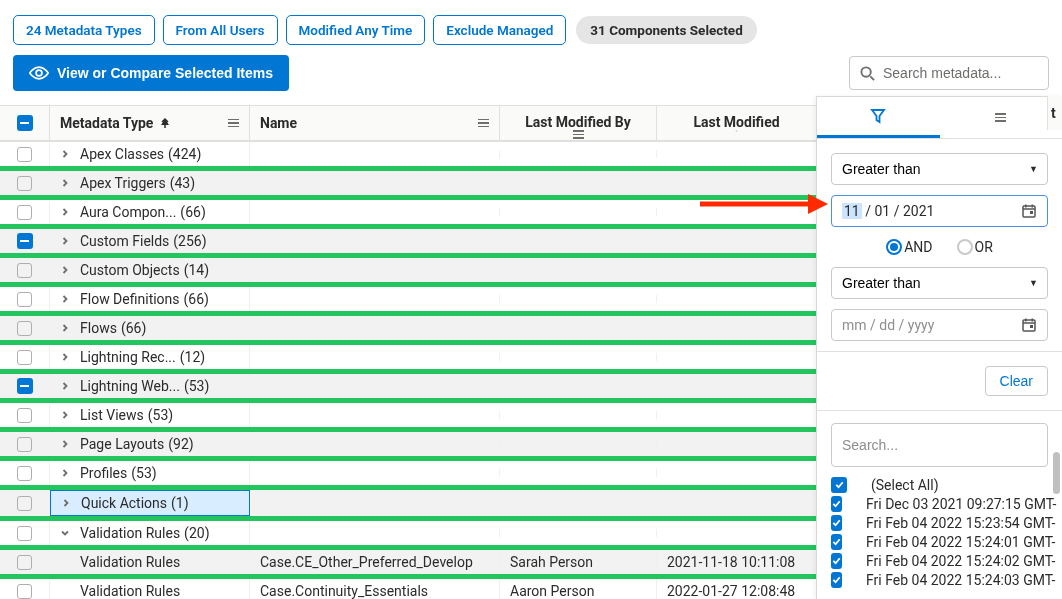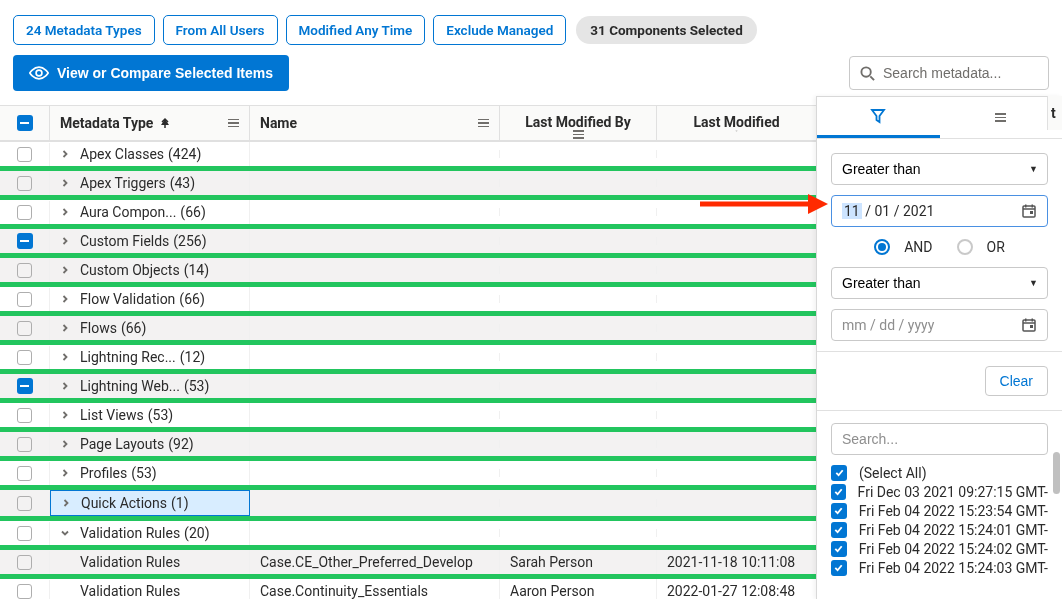"AND" .radio-opt { gap: 14px -> 2px }
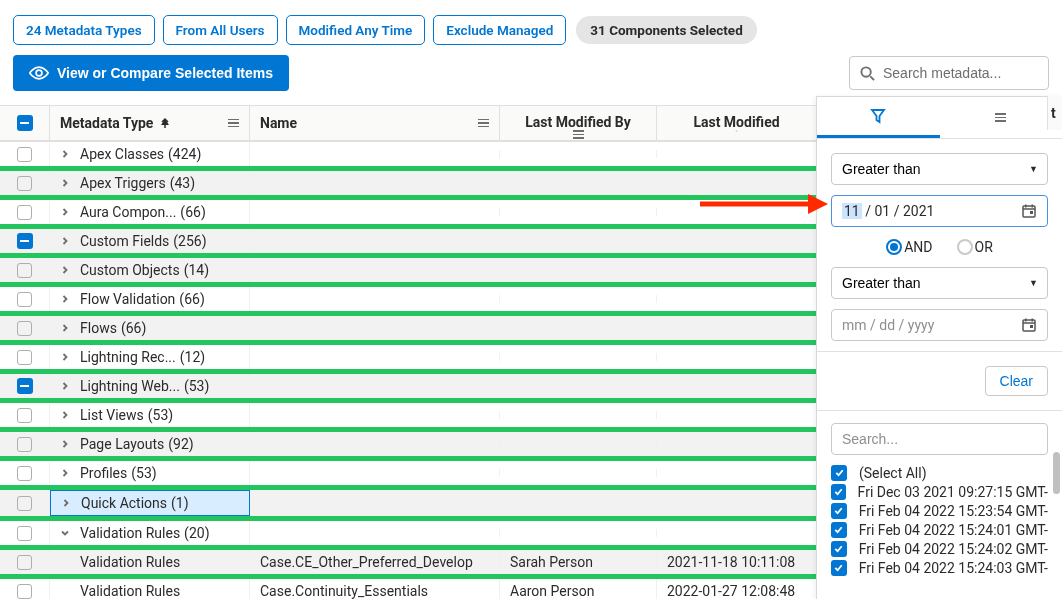"Flow Validation" span { text: Validation -> Definitions }
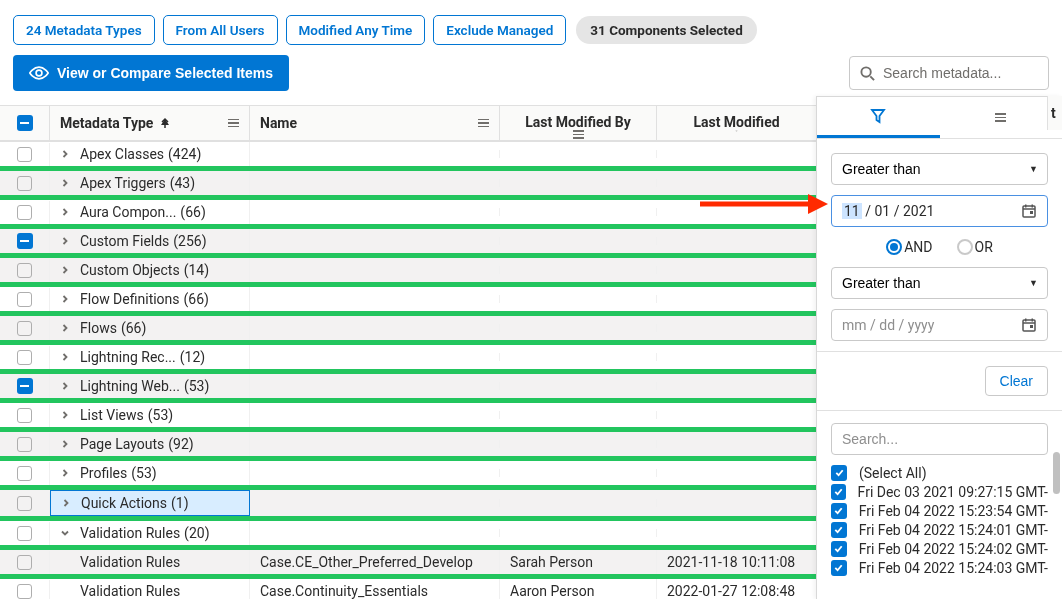"Search..." .panel-search input { padding: 7px 10px -> 13px 10px }
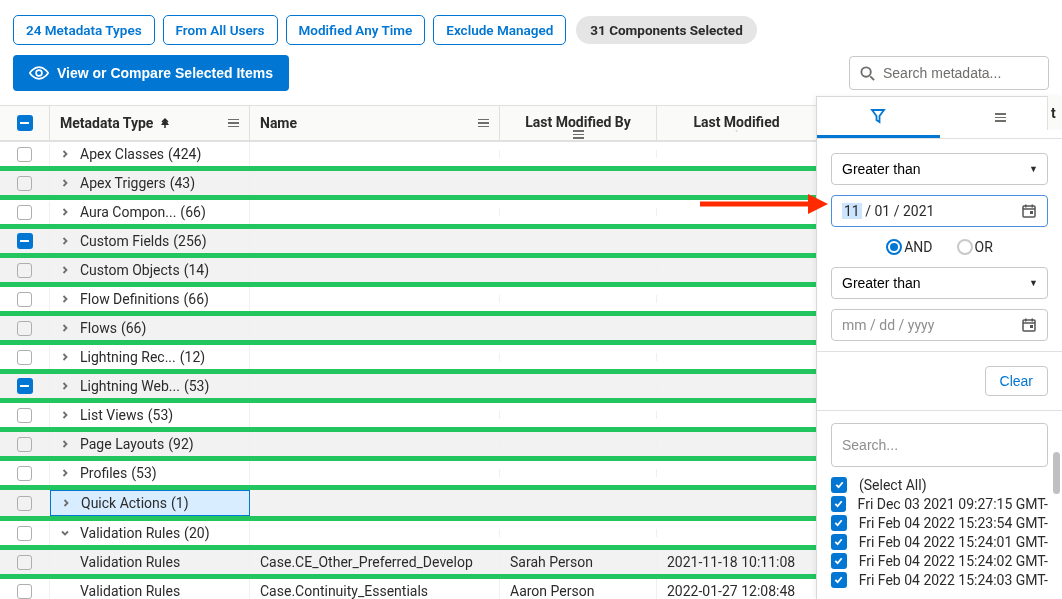"(Select All)" .panel-item { gap: 12px -> 24px }
